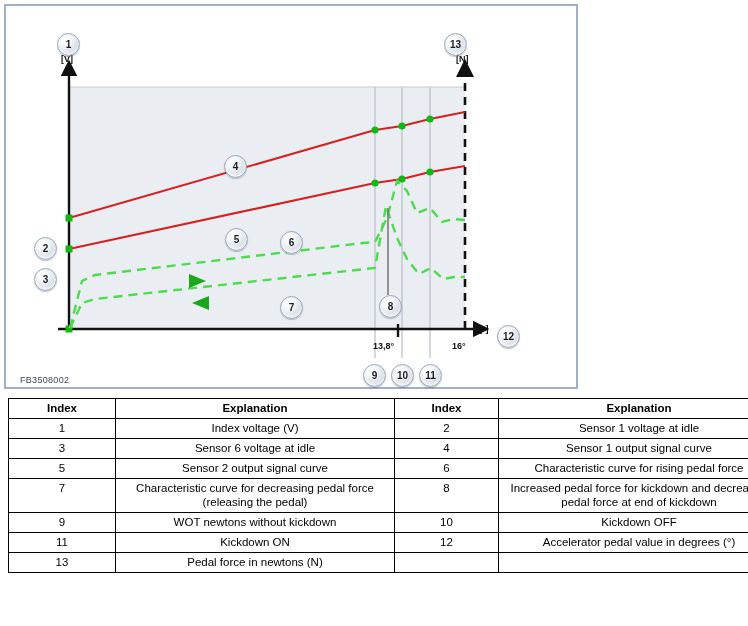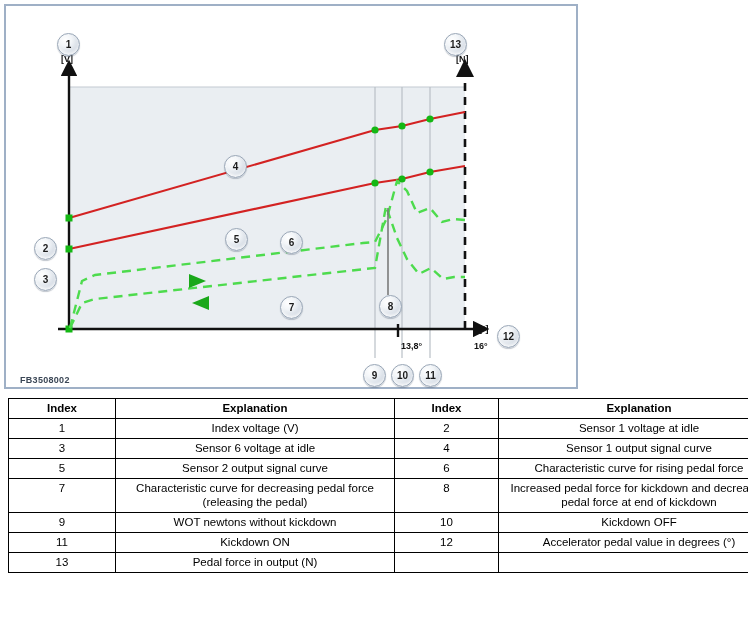"13,8°" div.tick-label { margin-left: 28px -> none }
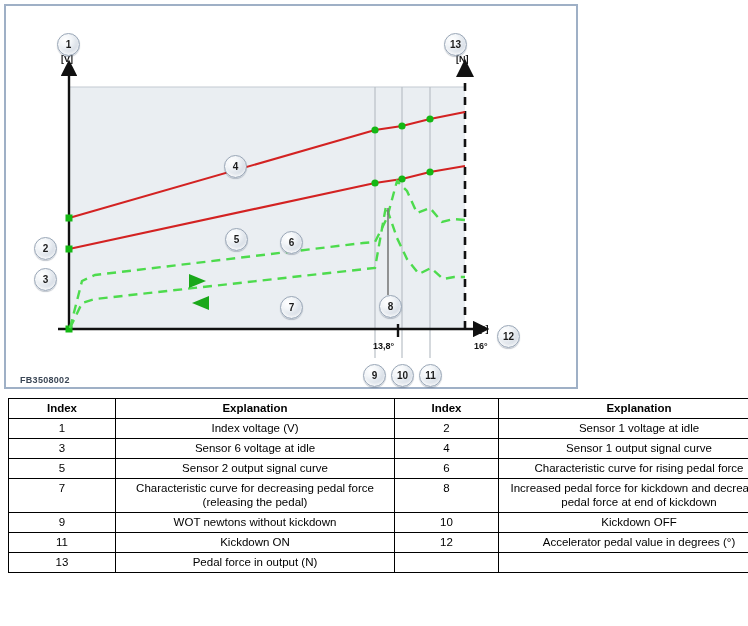"16°" div.tick-label { left: 468px -> 446px }
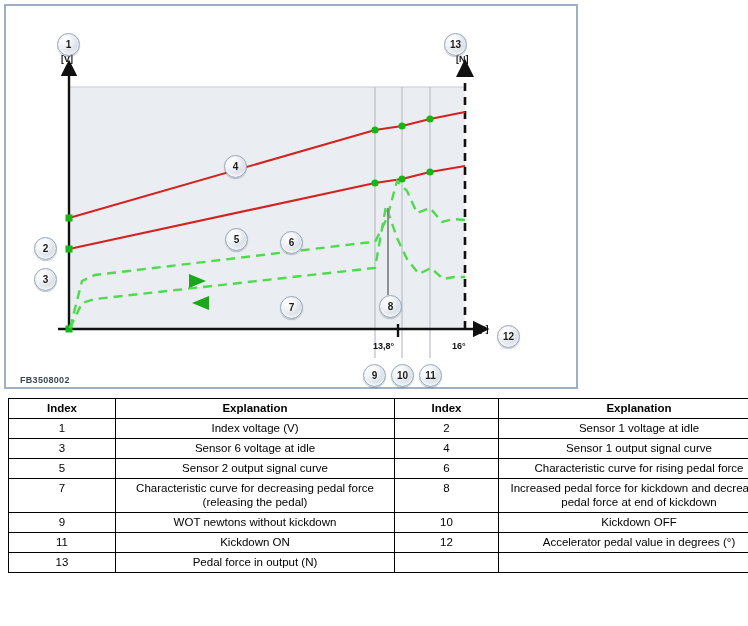"FB3508002" .watermark { font-weight: bold -> none }
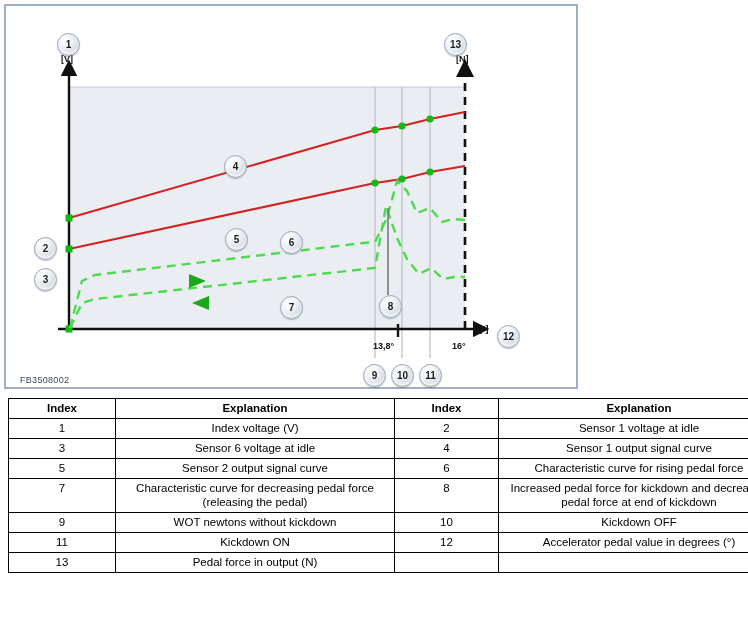"Pedal force in output (N)" td { text: output -> newtons }
